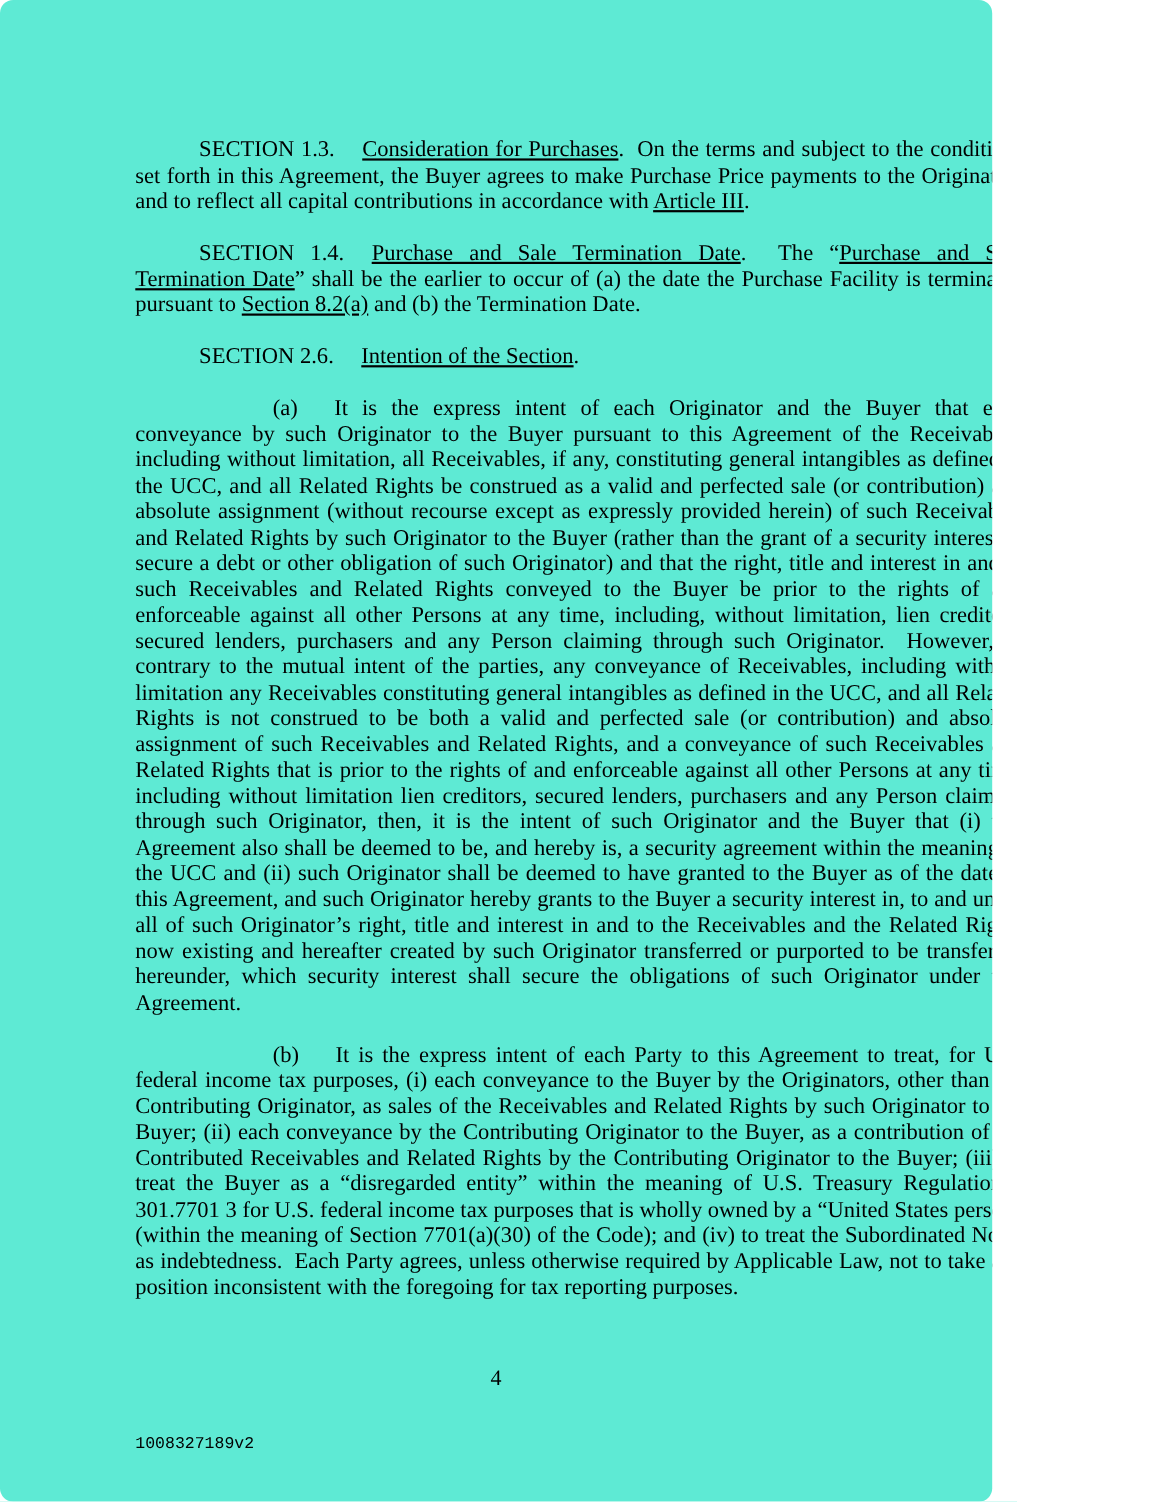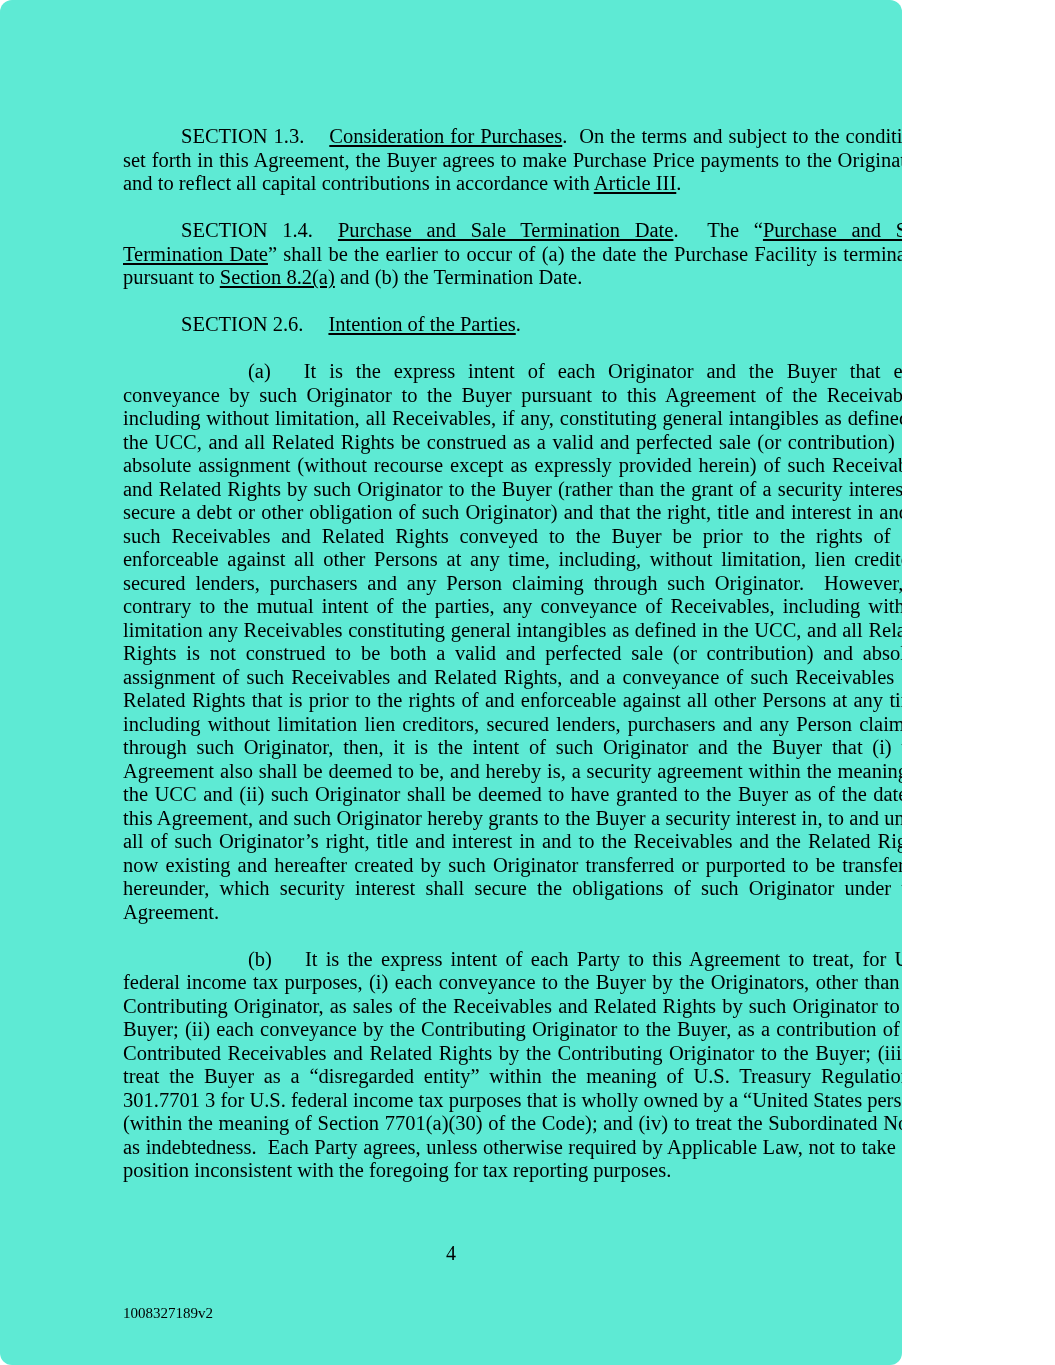"Intention of the Parties" span.u { text: Parties -> Section }
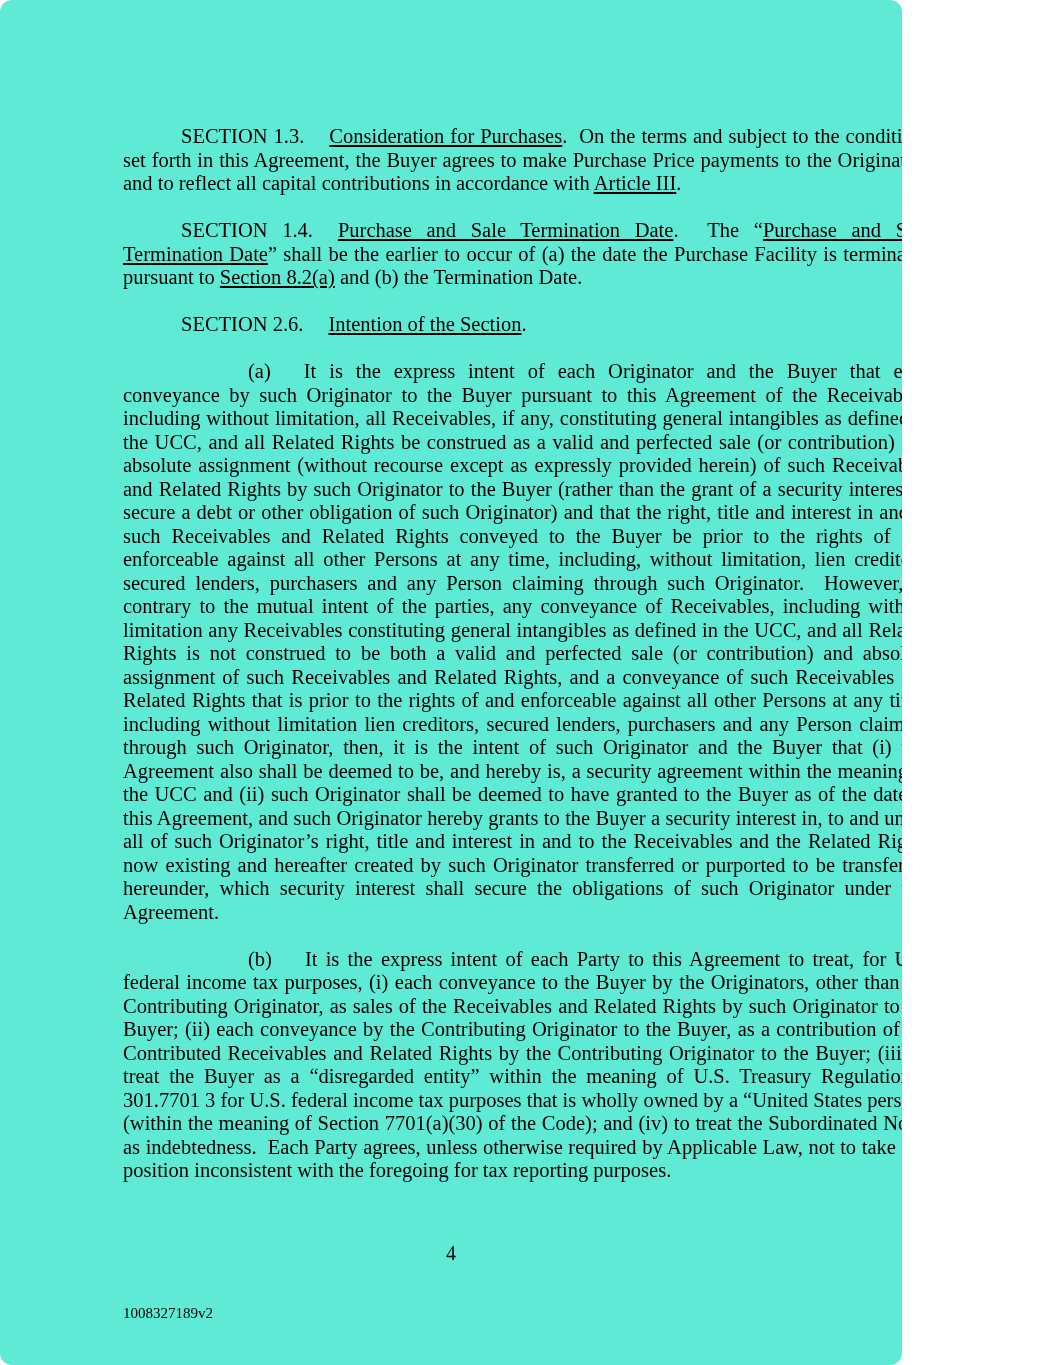"1008327189v2" .doc-id { font-family: Liberation Serif, serif -> Liberation Mono, monospace }
